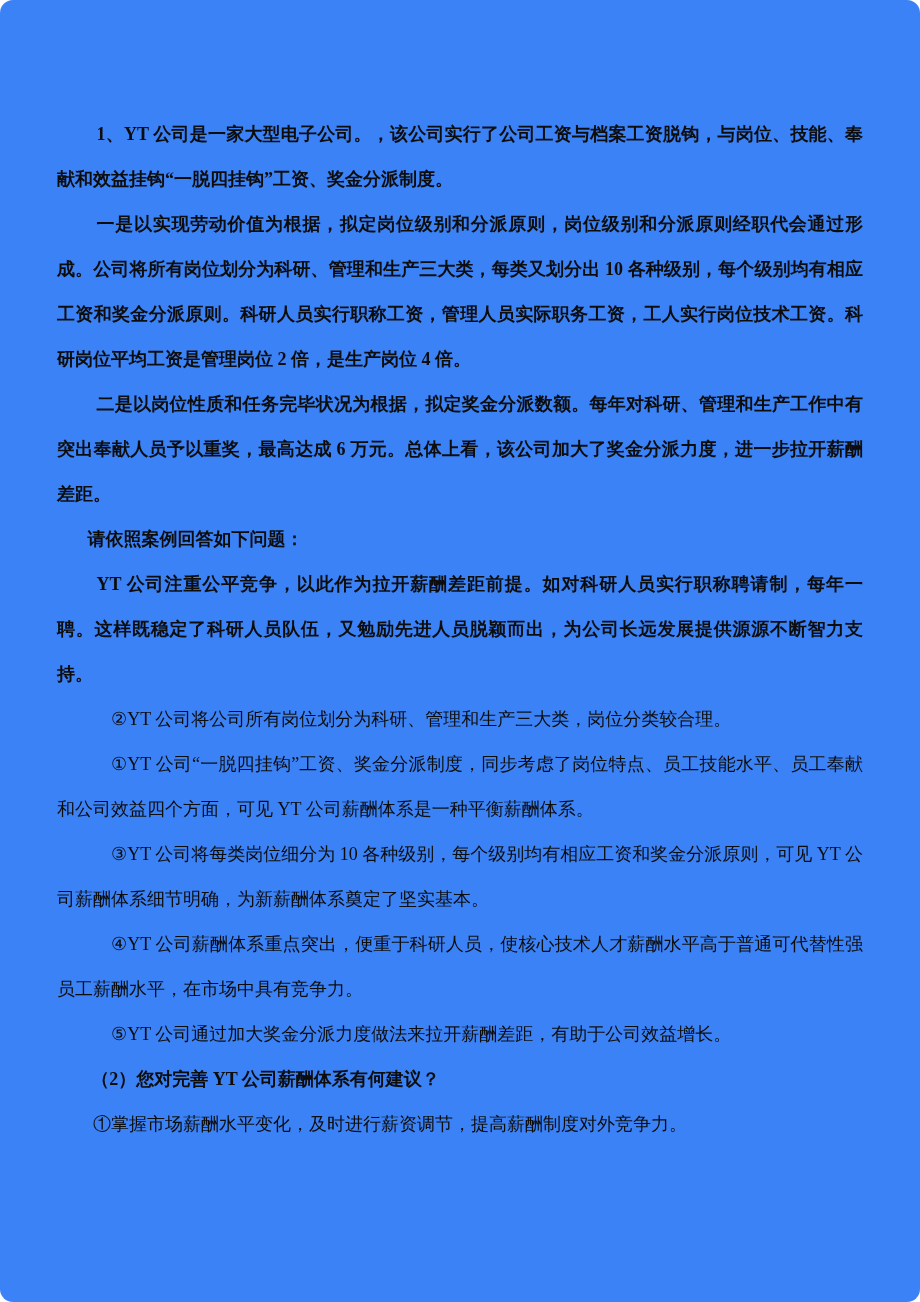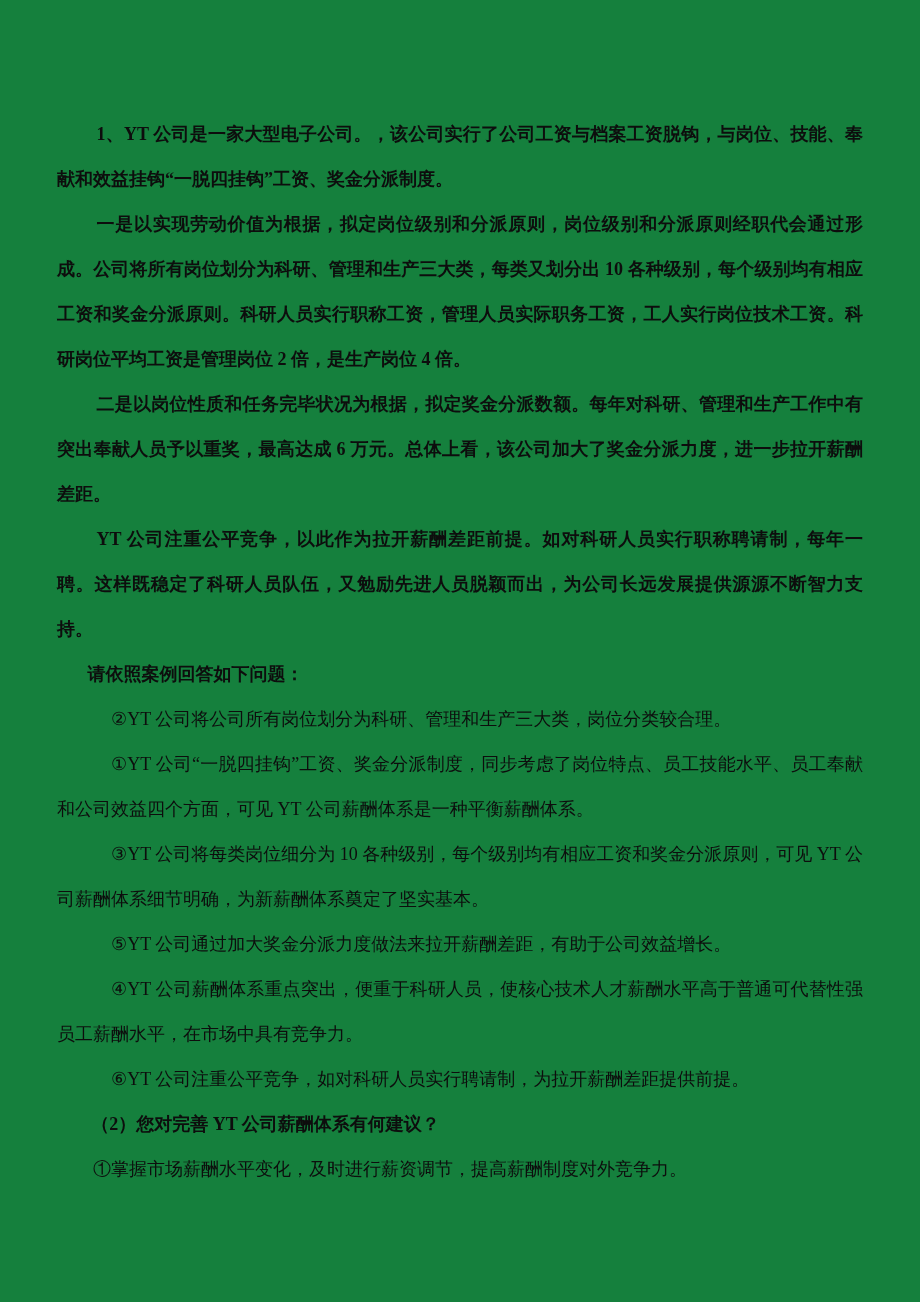"1、YT" .page { background: #15803d -> #3b82f6; border-radius: none -> 13px }
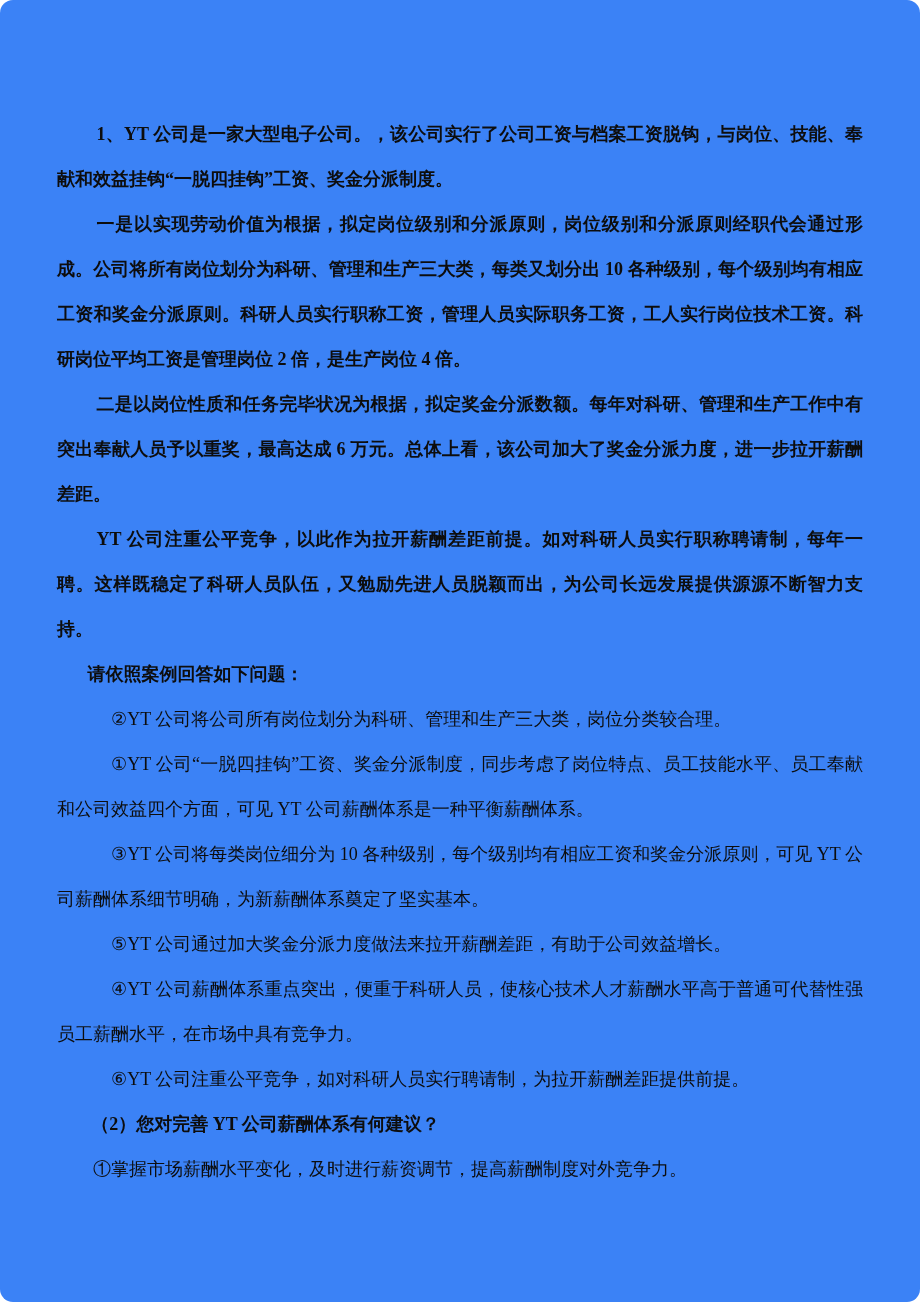"YT" p.b { order: before "请依照案例回答如下问题：" -> after "请依照案例回答如下问题：" }
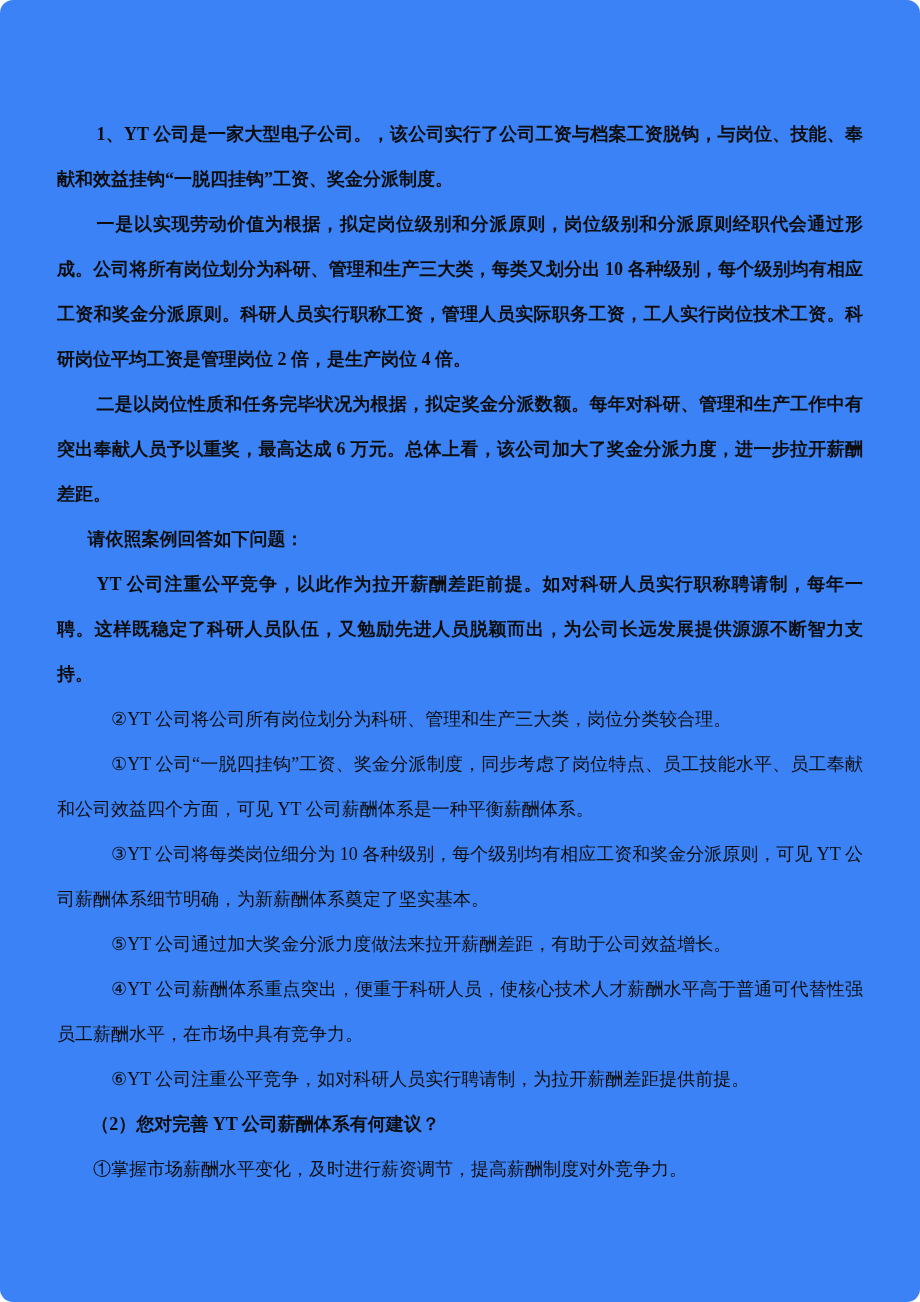"⑤YT 公司通过加大奖金分派力度做法来拉开薪酬差距，有助于公司效益增长。" p.i30 { order: before "④YT" -> after "④YT" }
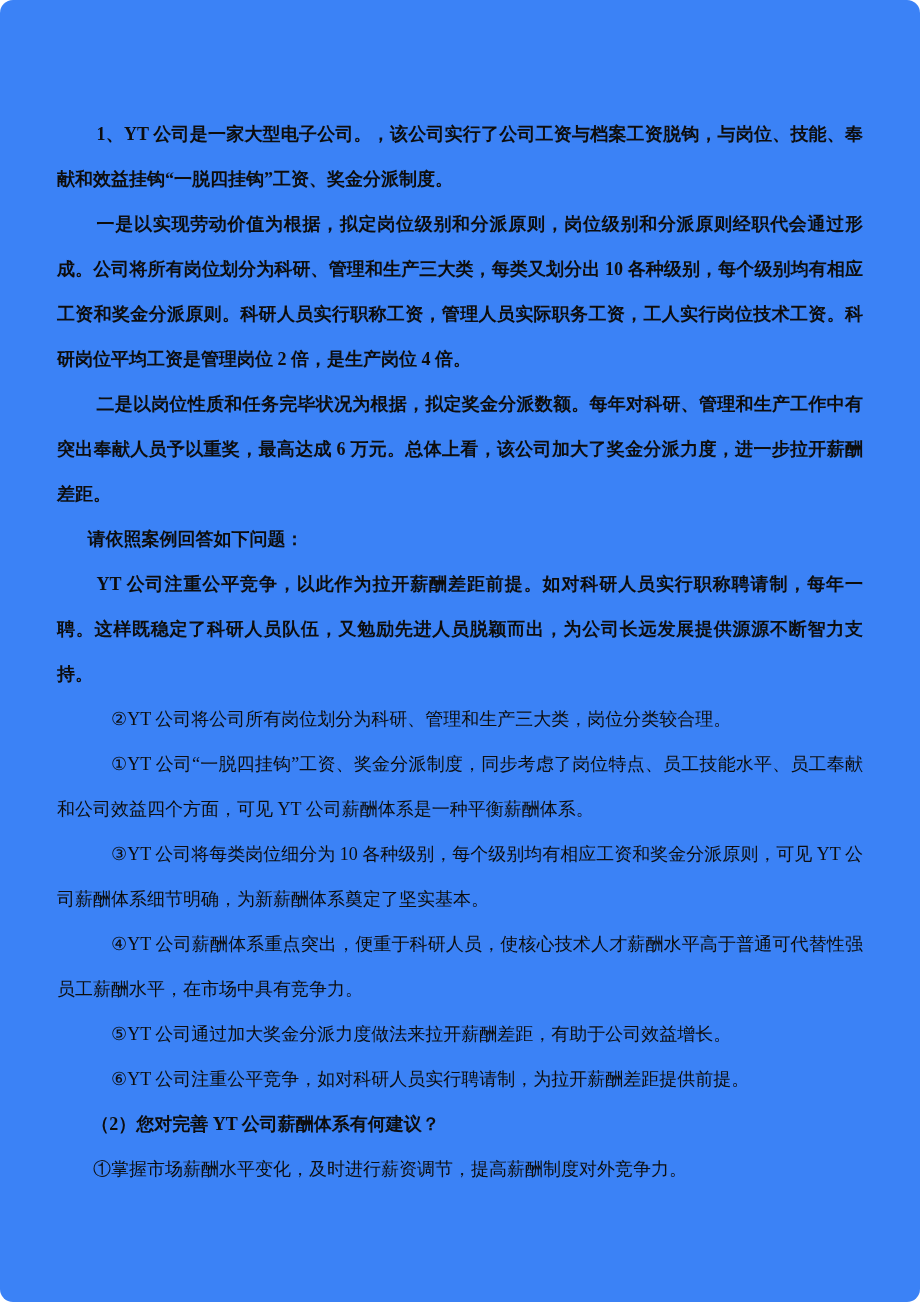"⑥YT 公司注重公平竞争，如对科研人员实行聘请制，为拉开薪酬差距提供前提。" p.i30 { html: <p>⑥YT 公司注重公平竞争，如对科研人员实行聘请制，为拉开薪酬差距提供前提。</p> -> none }
